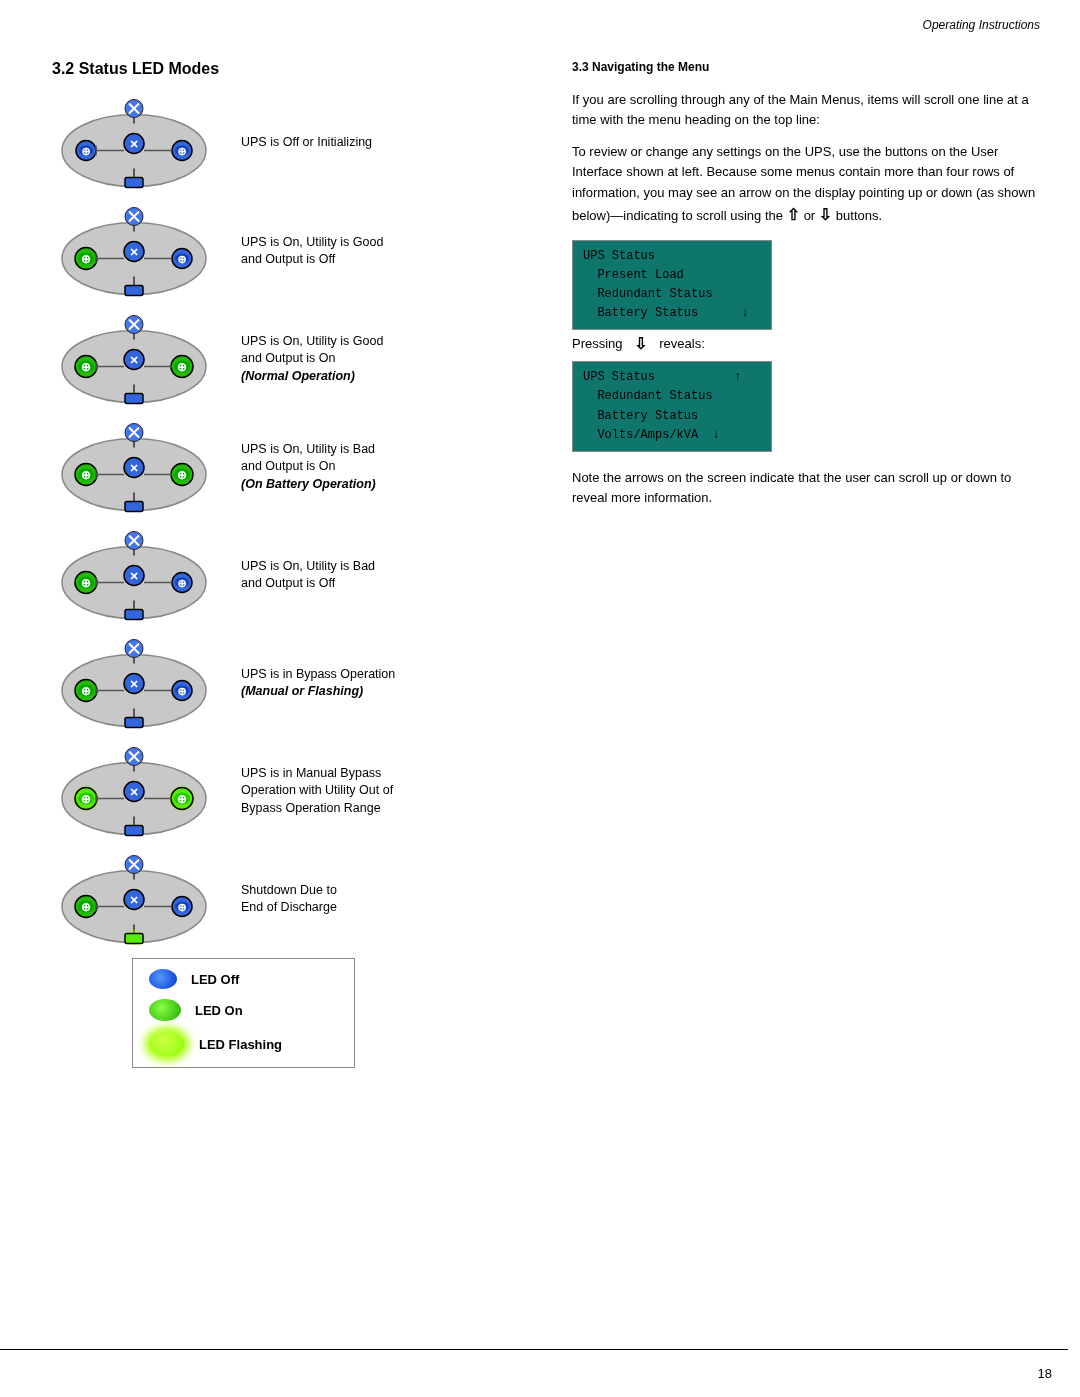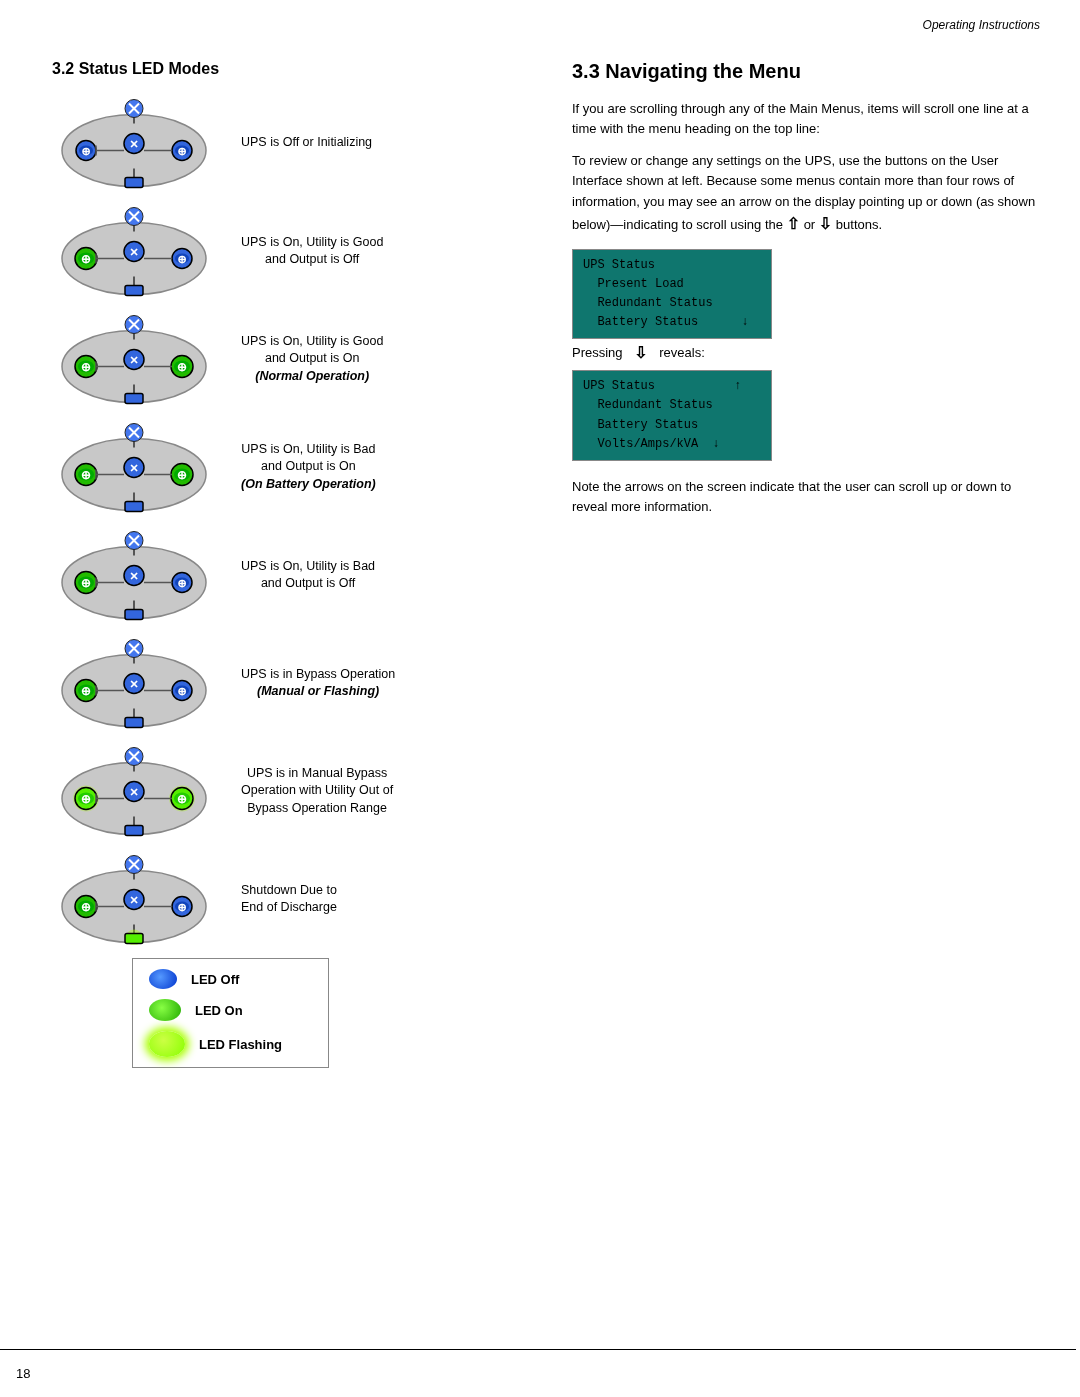"3.3 Navigating the Menu" .right-col .section-title { font-size: 20px -> 12px }
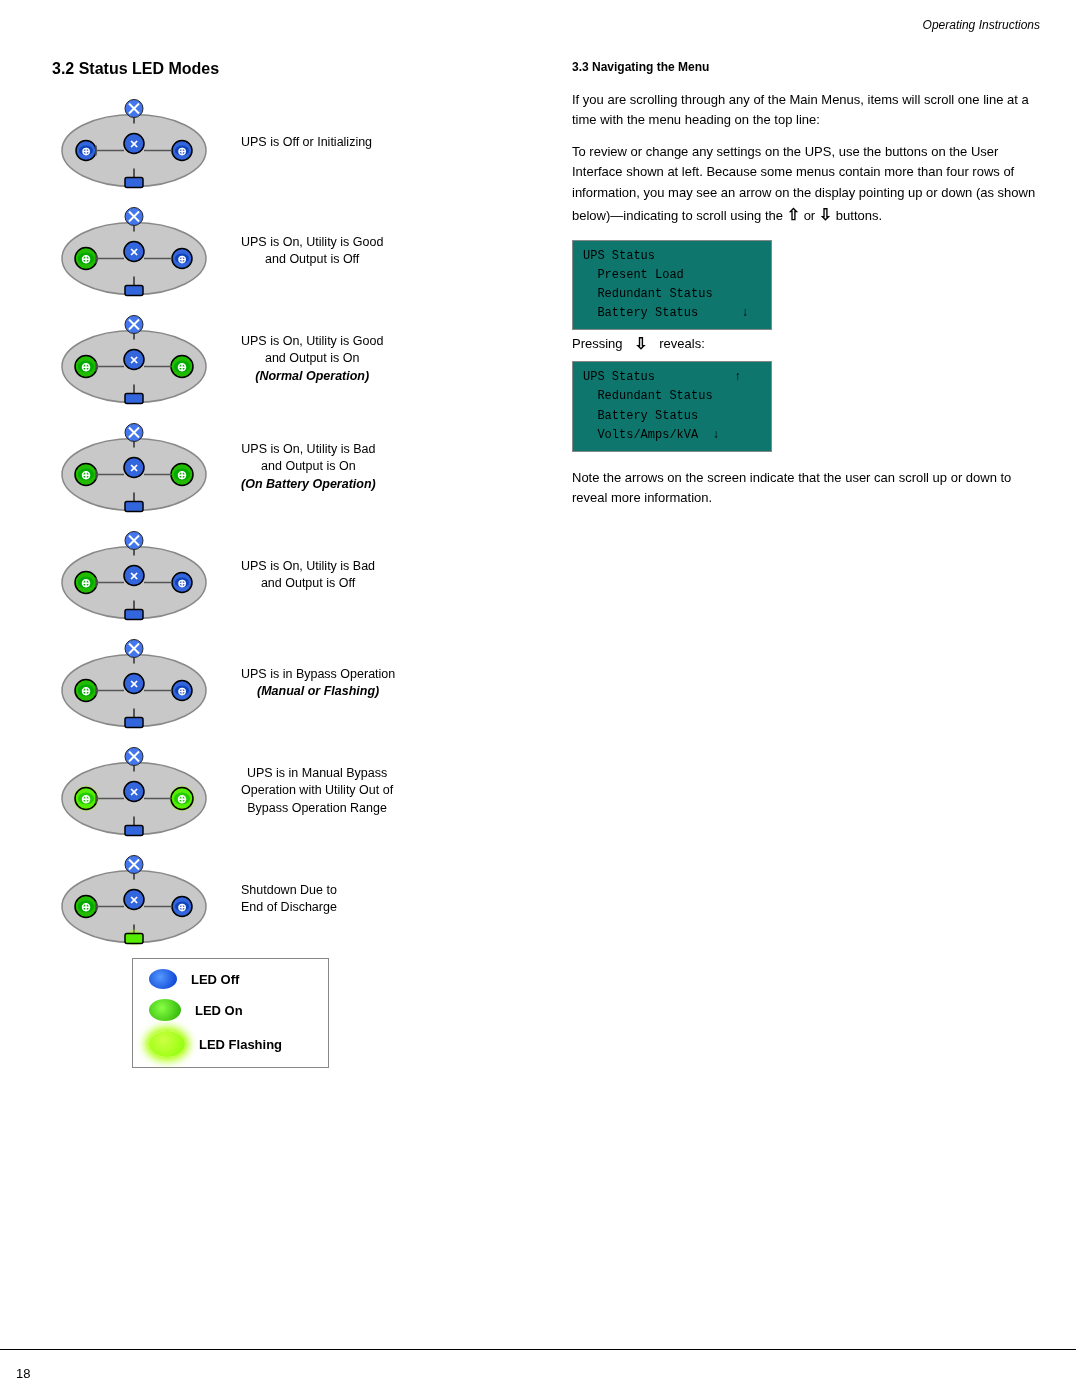"UPS is Off or Initializing" .ups-label { text-align: center -> none }
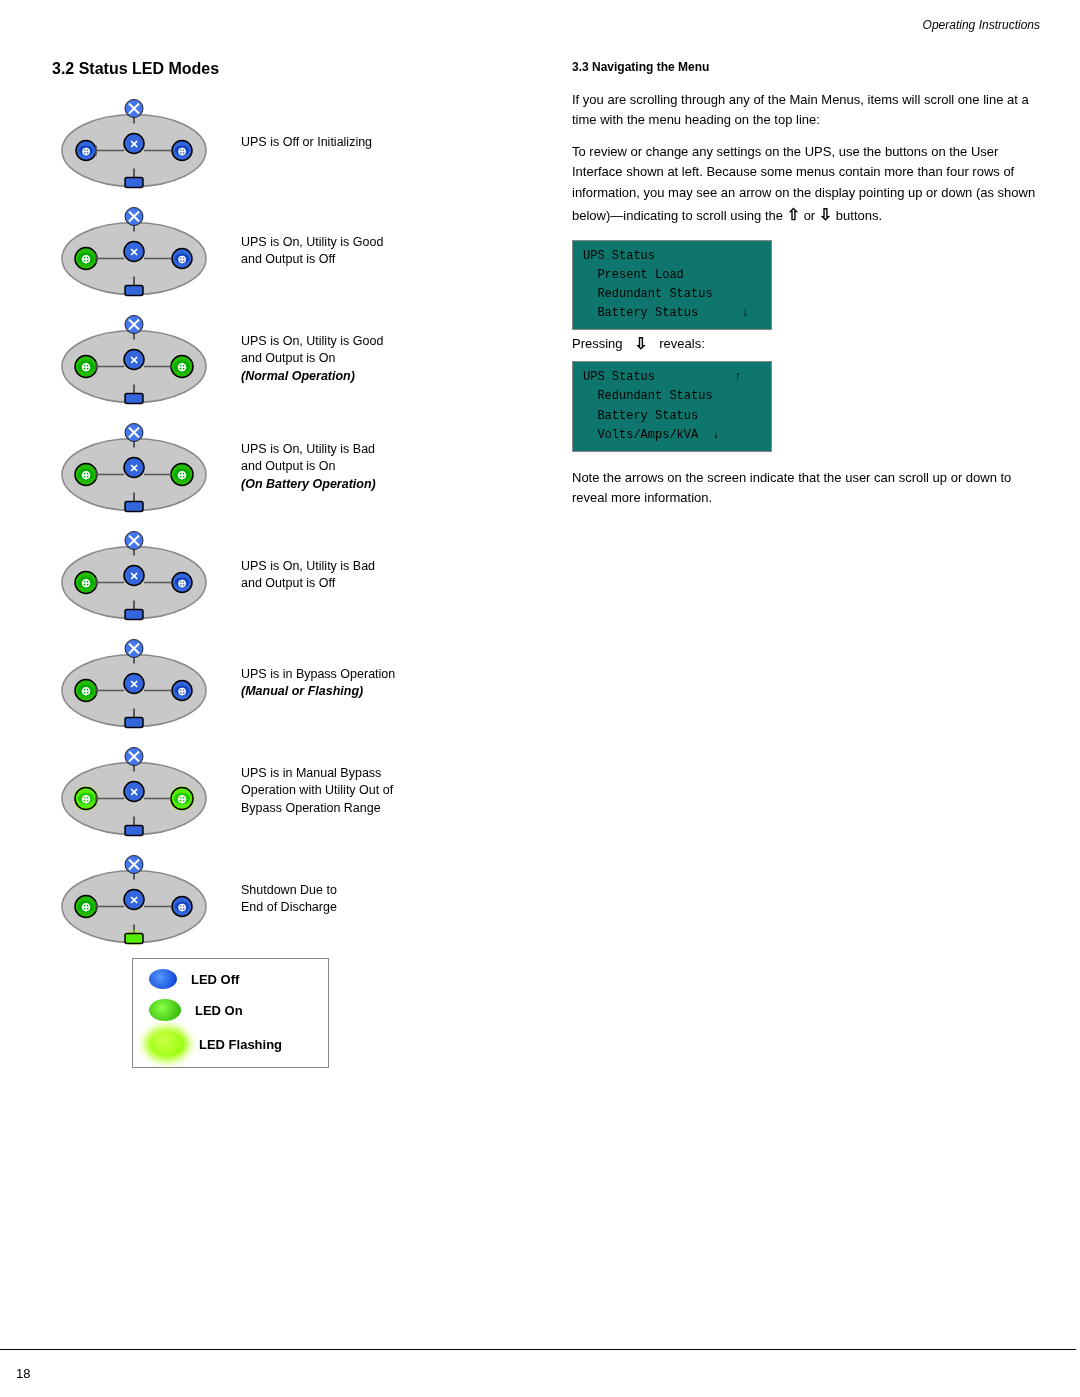"LED Off" .led-legend { width: 197px -> 223px }
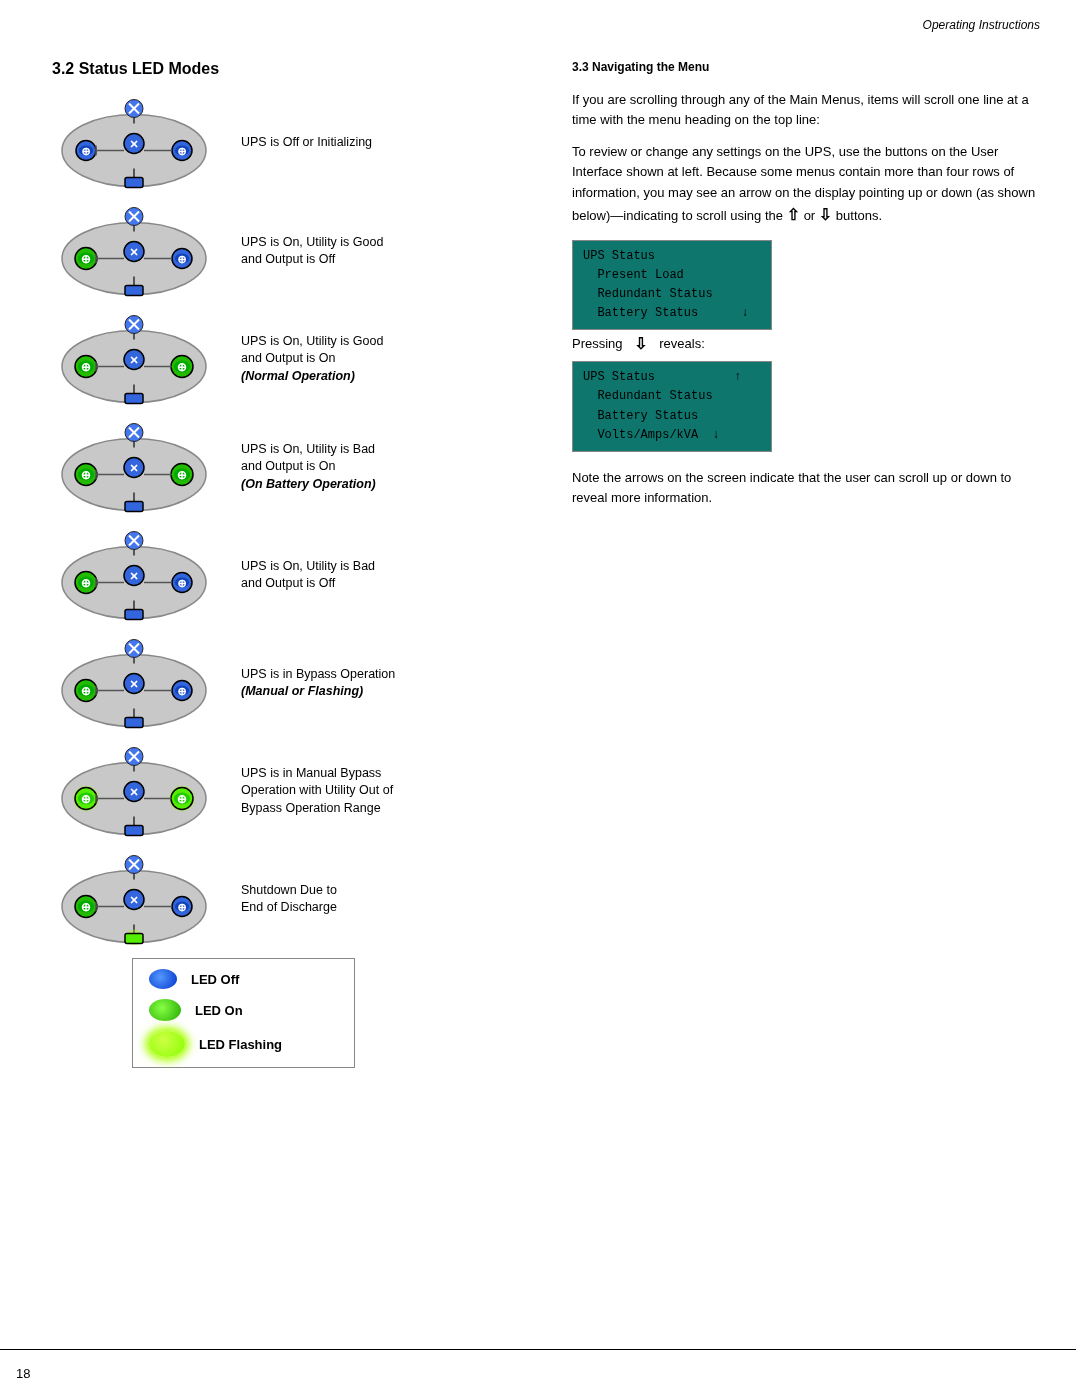"18" .page-footer { right: 4px -> 12px; text-align: left -> right }
